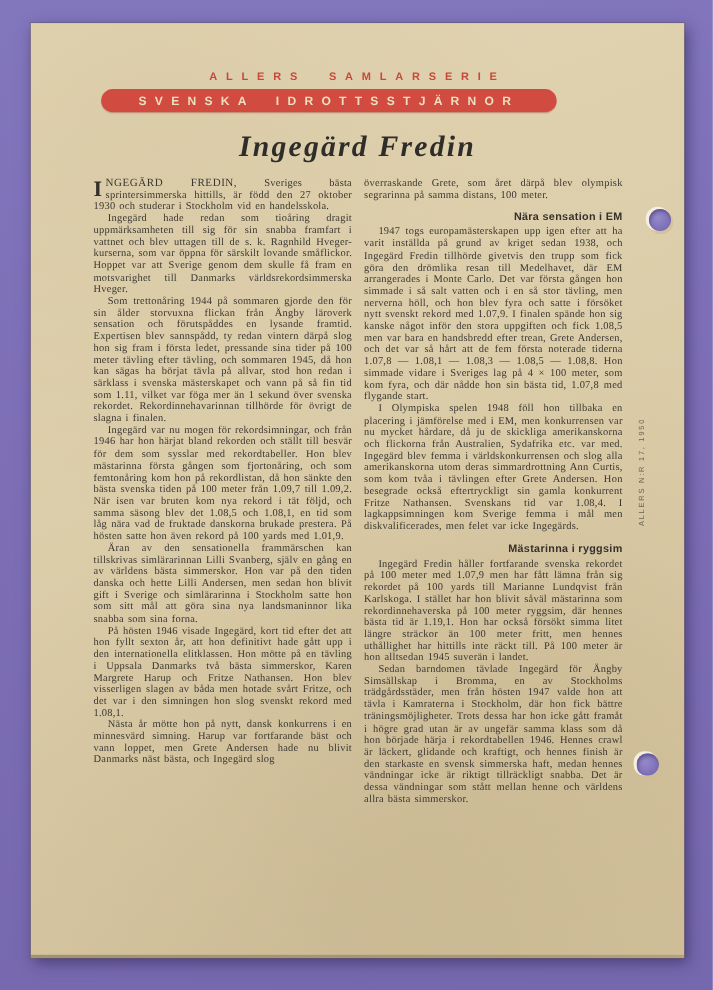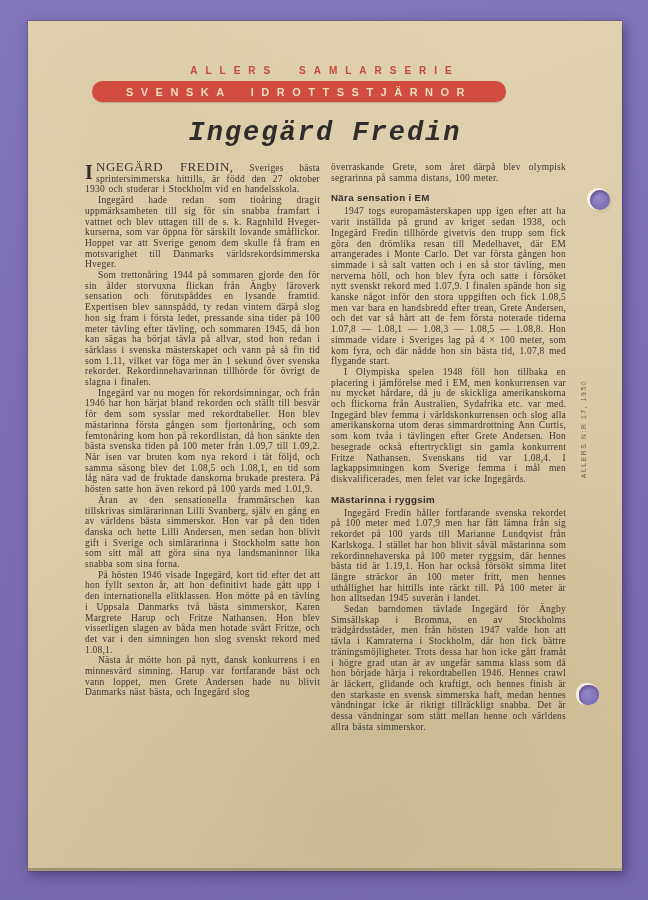"Ingegärd Fredin" .page-title { font-family: Liberation Mono, monospace -> Liberation Serif, serif }
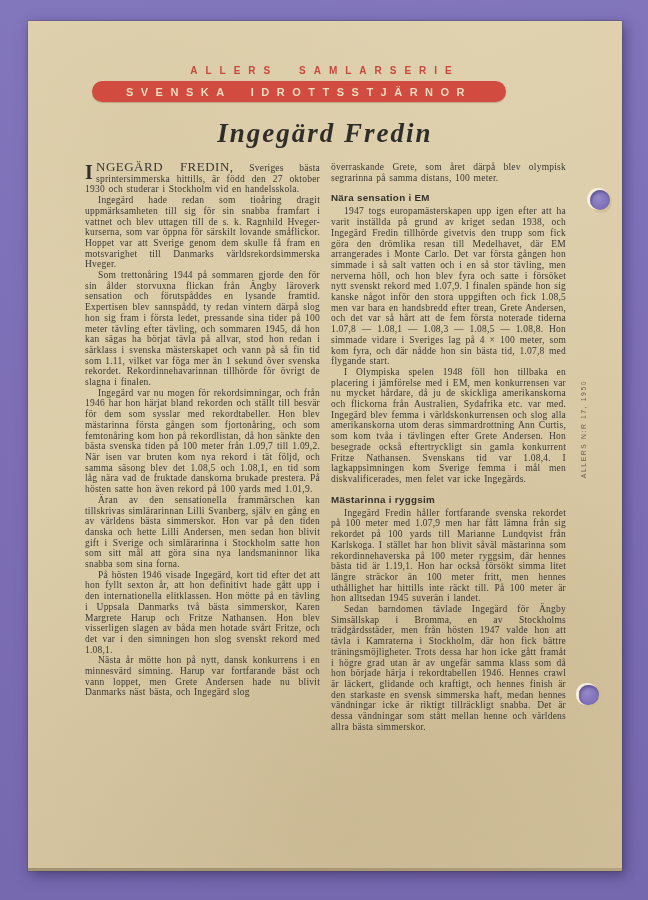"NGEGÄRD FREDIN," .lead-caps { font-size: 13px -> 10px }
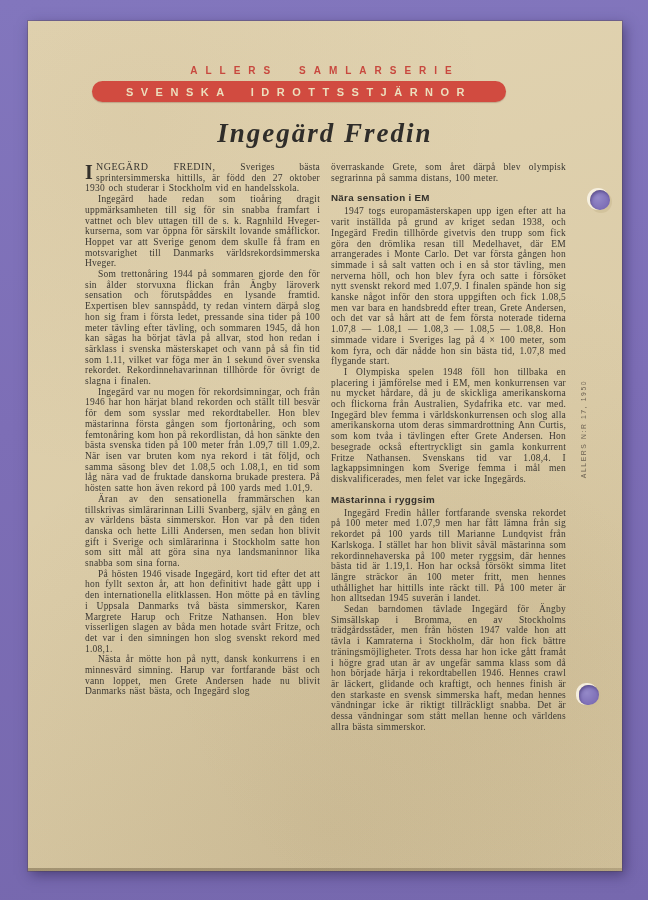"Nära sensation i EM" .subhead { text-align: none -> right }
